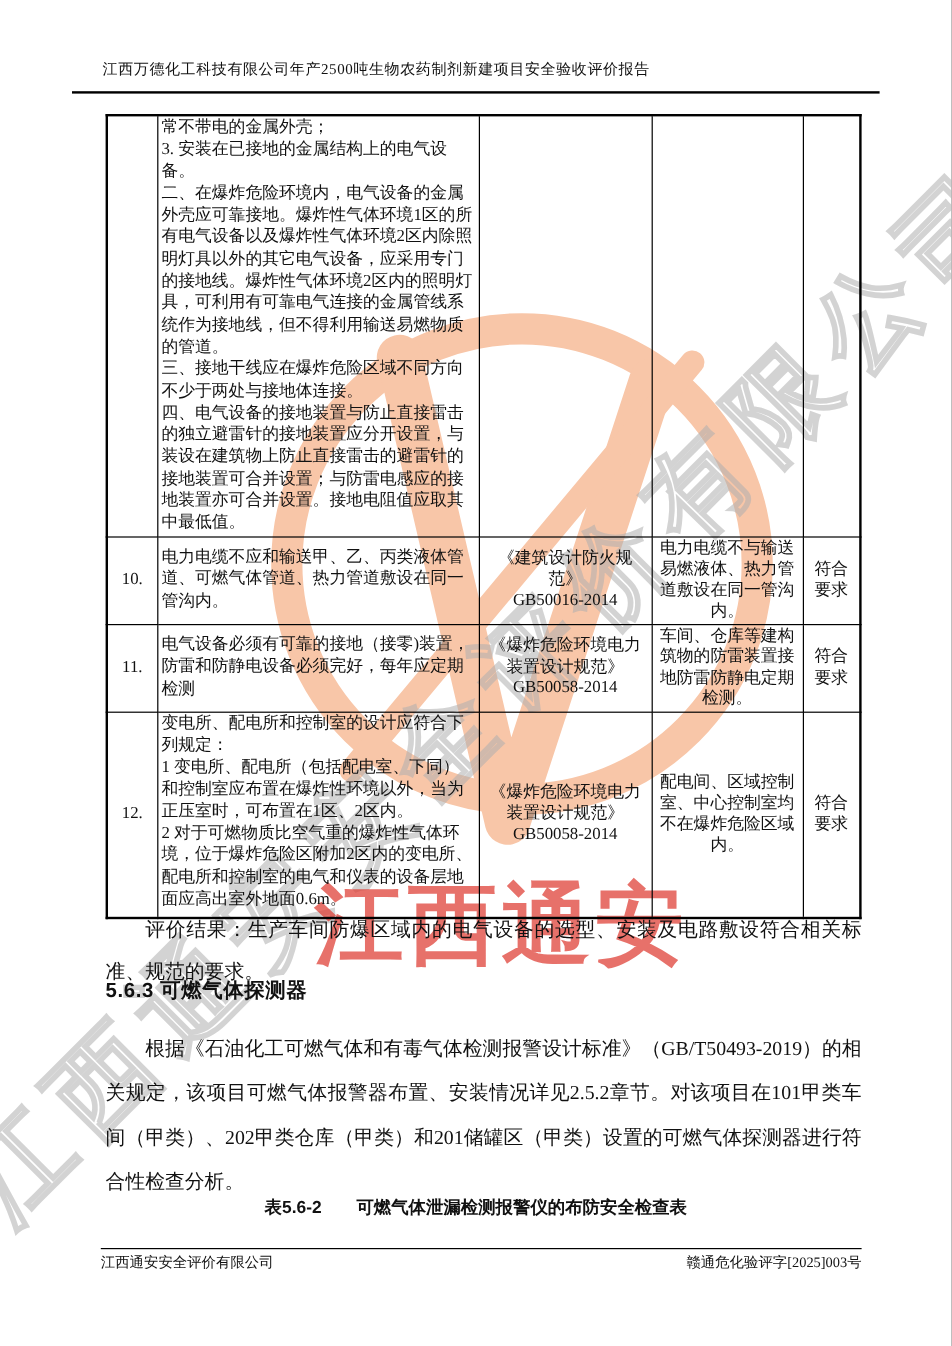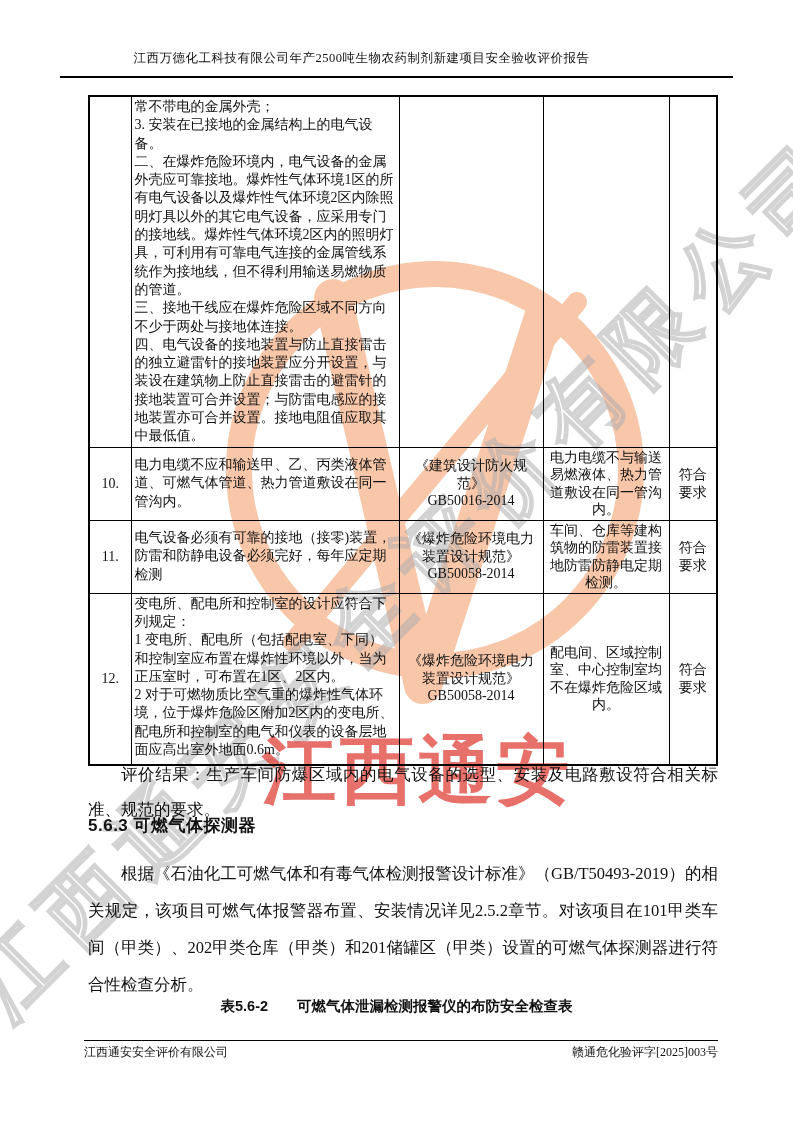"江西万德化工科技有限公司年产2500吨生物农药制剂新建项目安全验收评价报告" .header-title { padding-left: 48px -> none }
